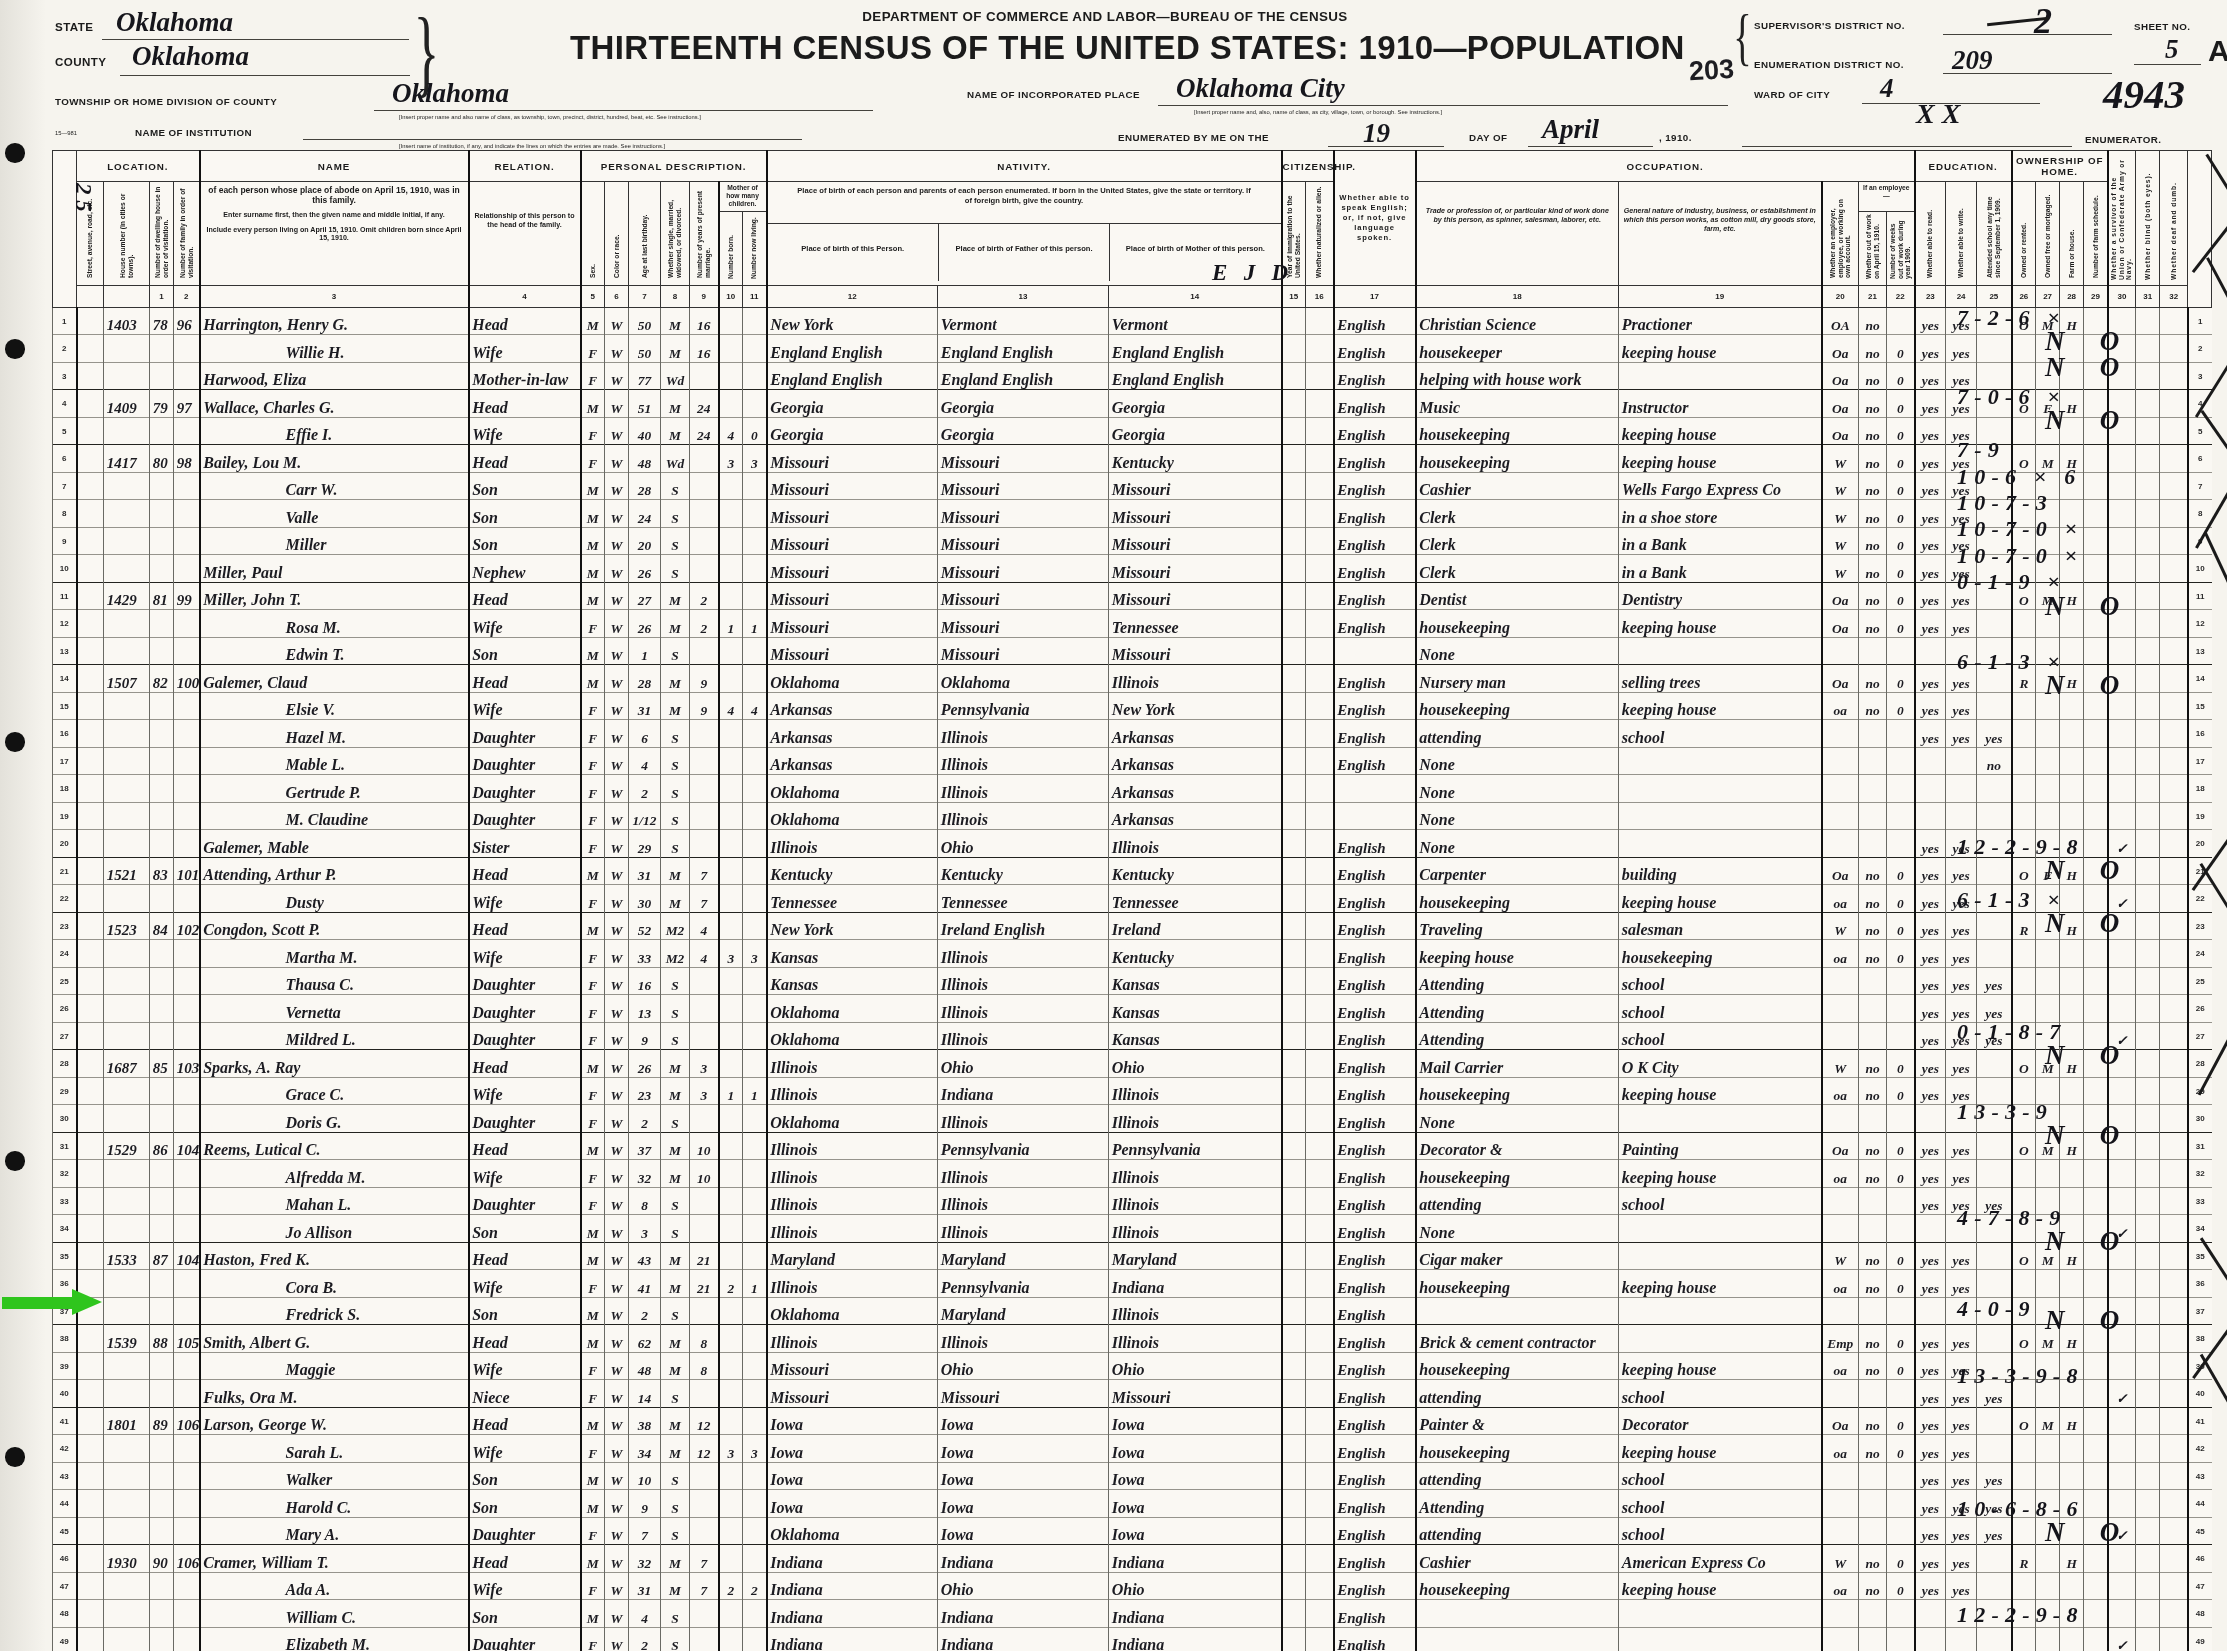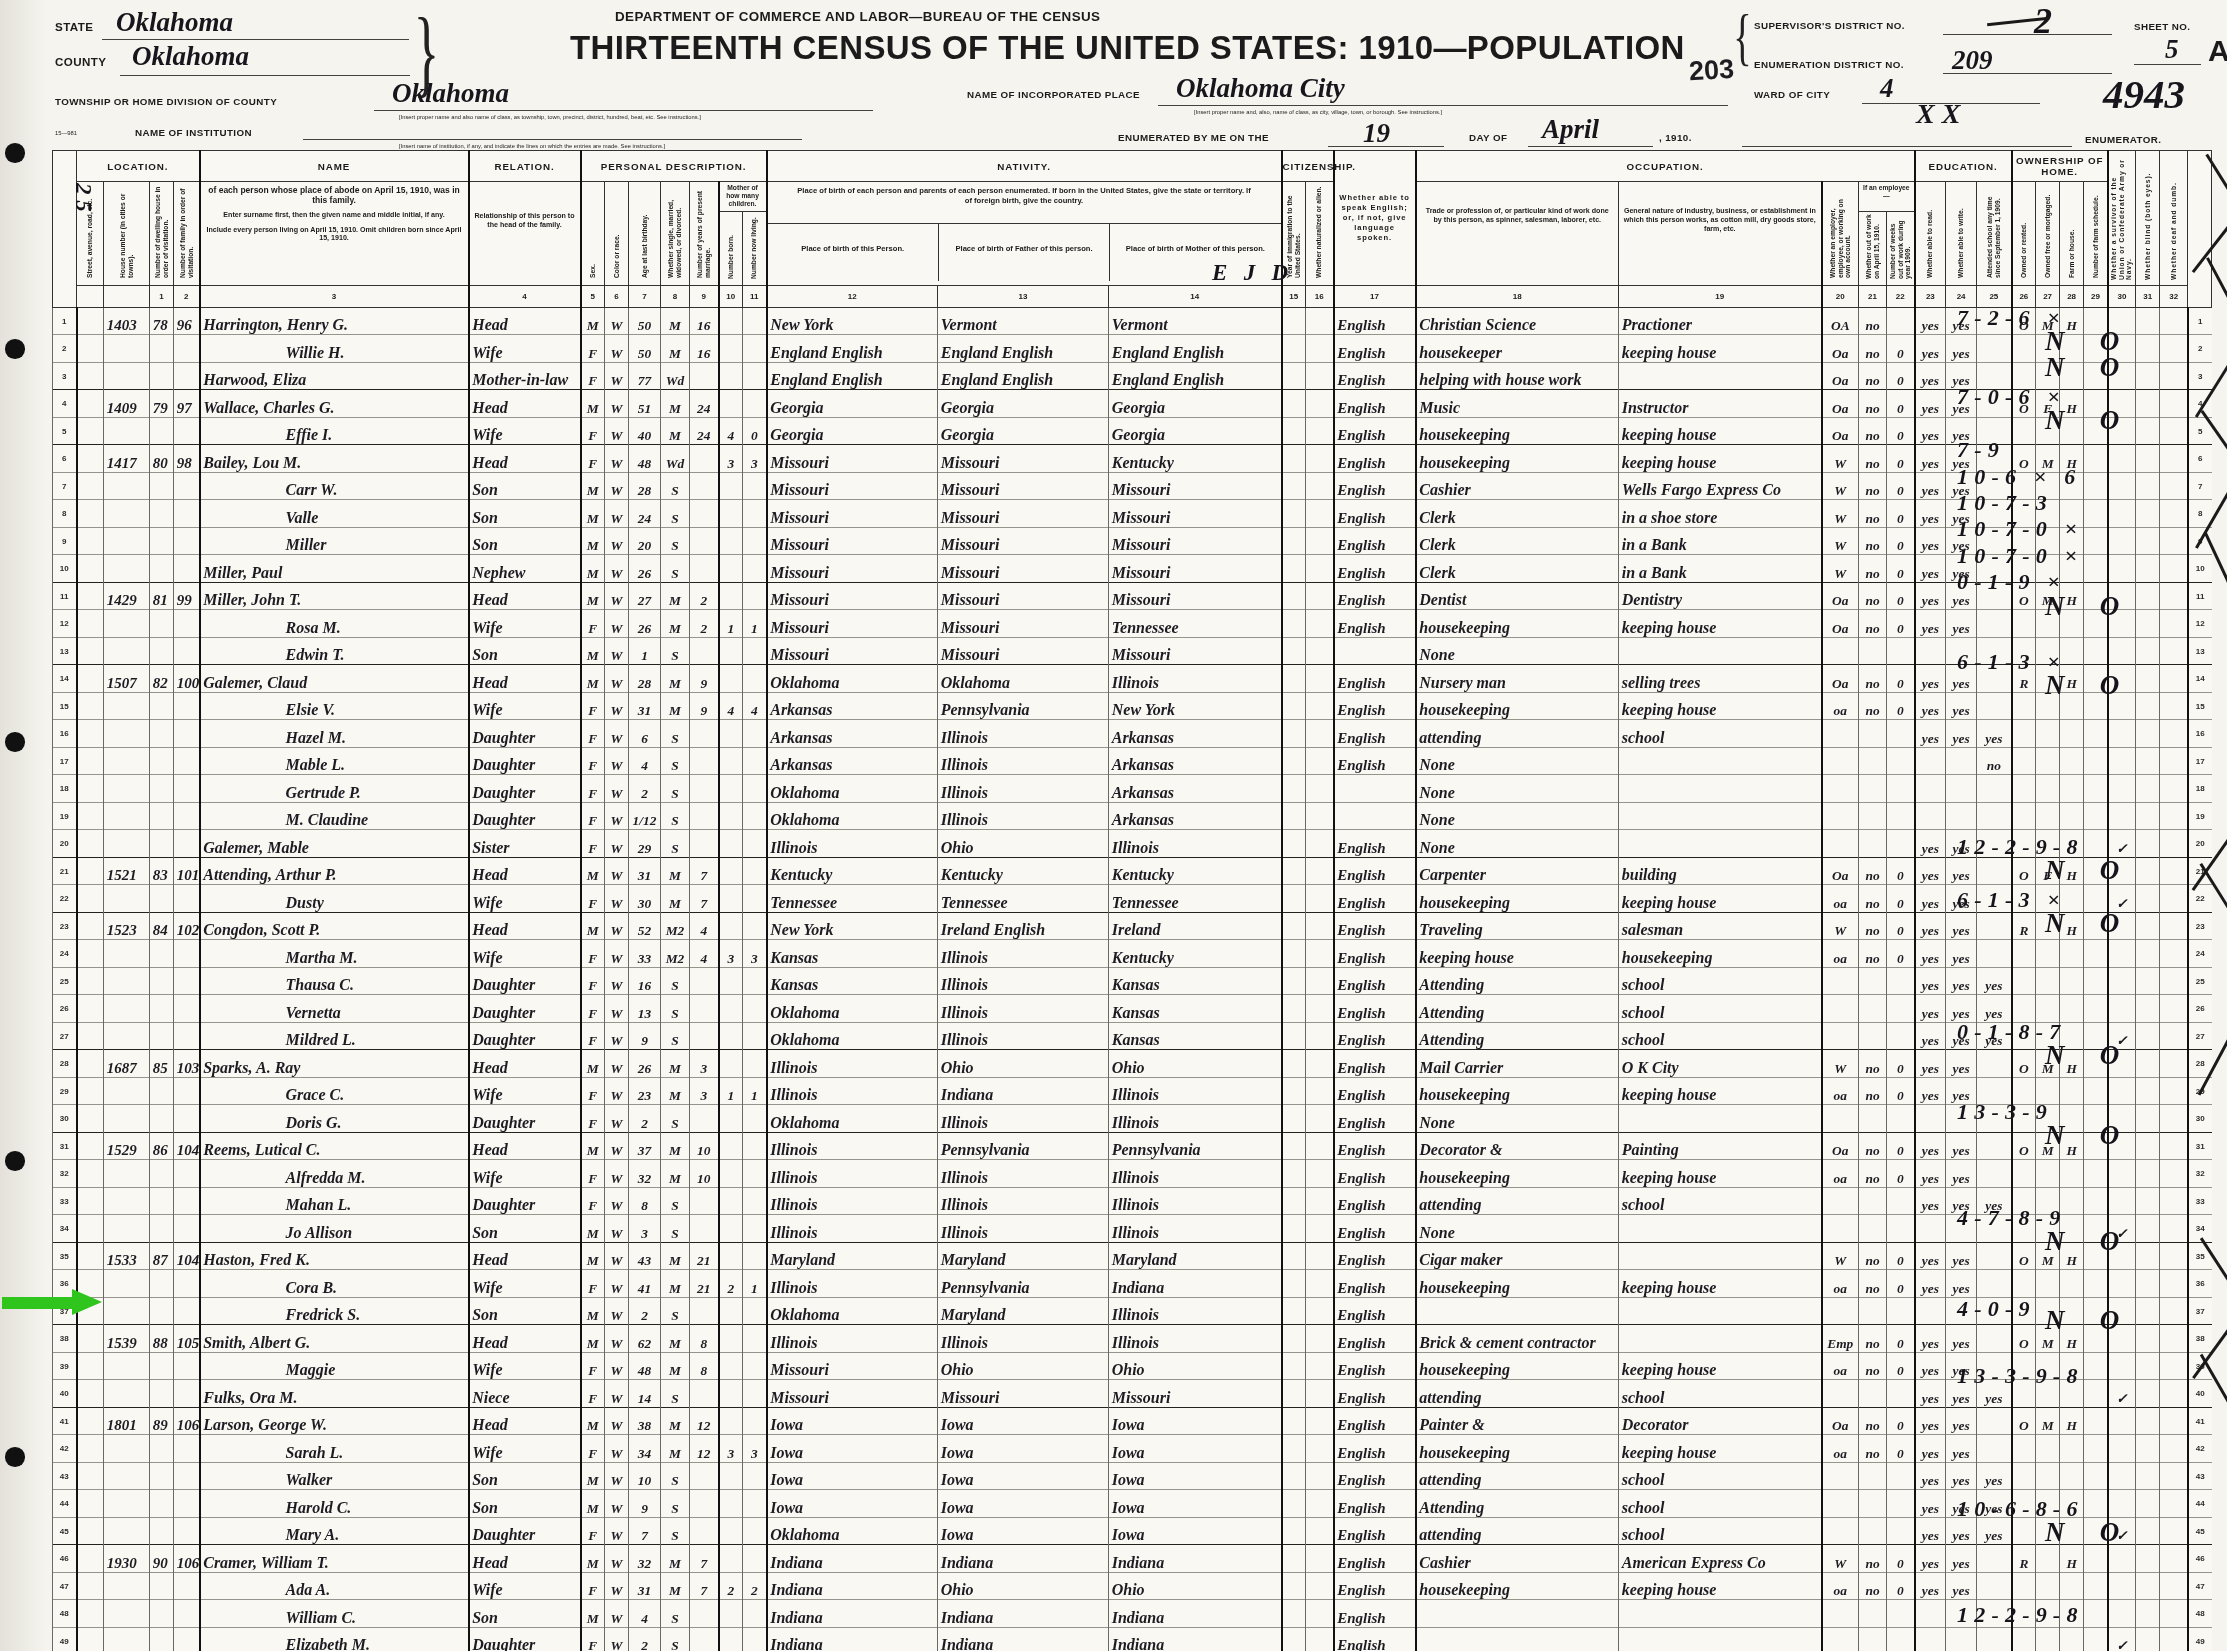"DEPARTMENT OF COMMERCE AND LABOR—BUREAU" .dept { text-align: left -> center }
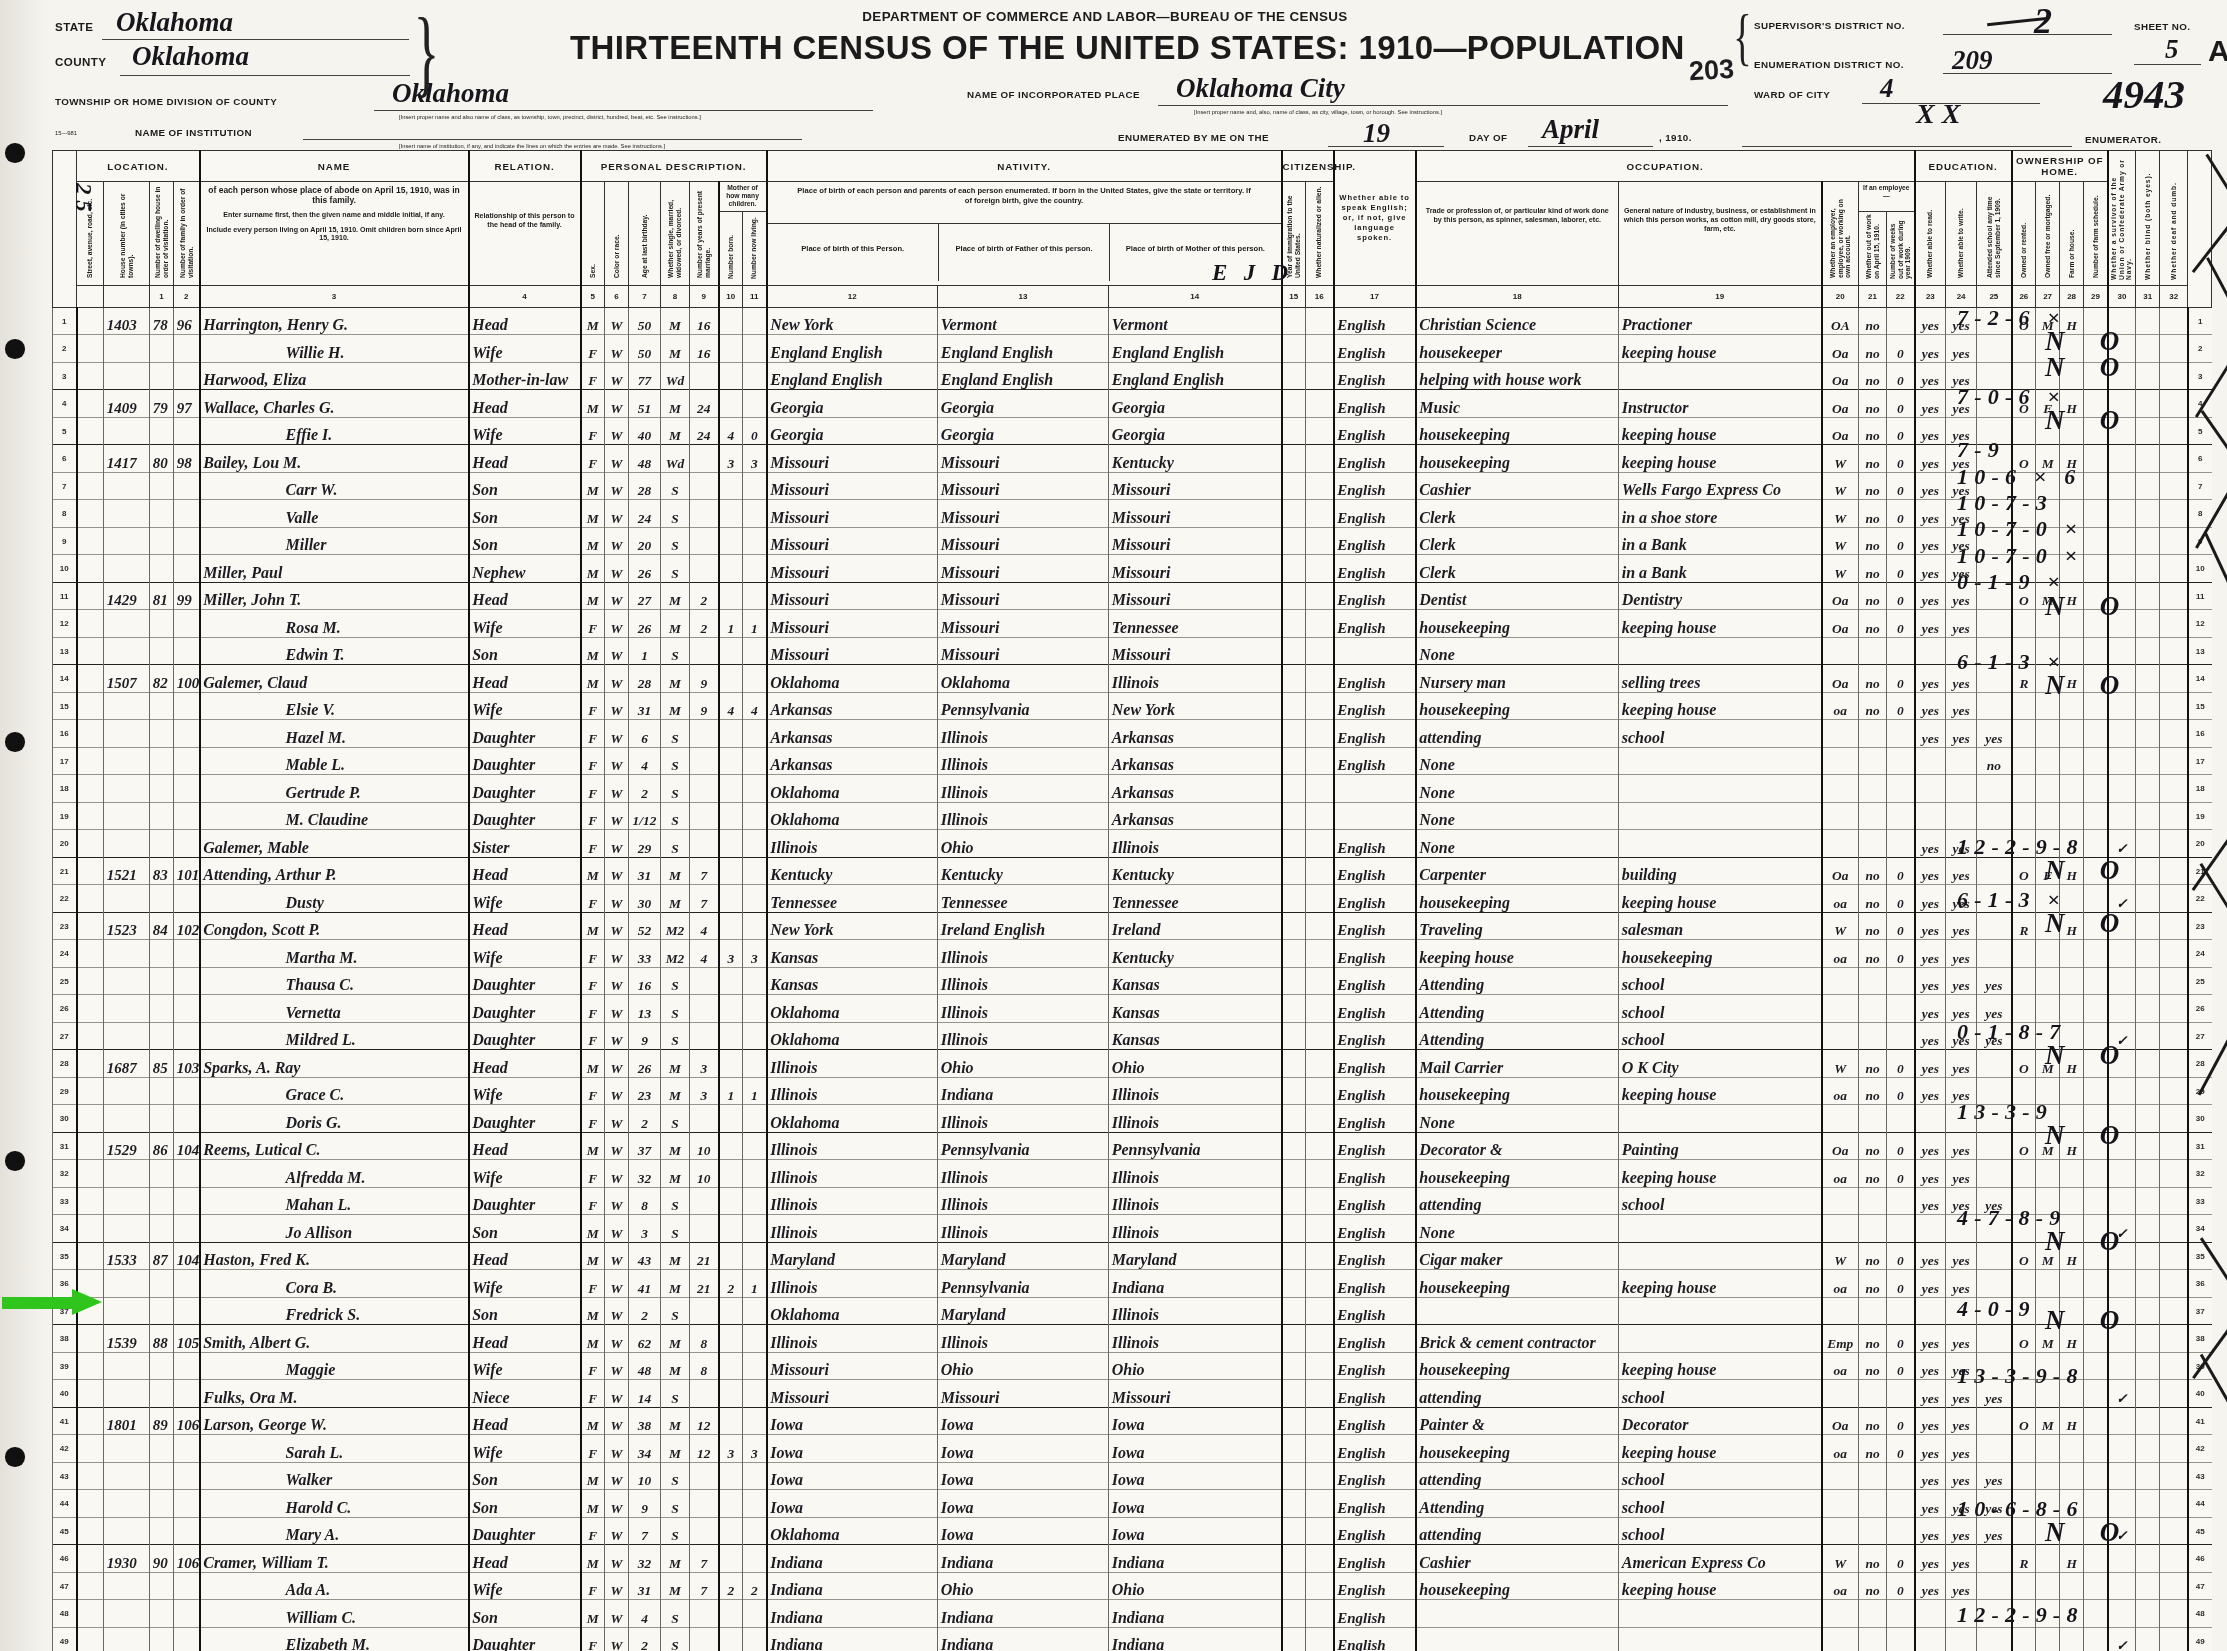"Trade or profession of, or" .occ1 .nb { font-style: none -> italic }
